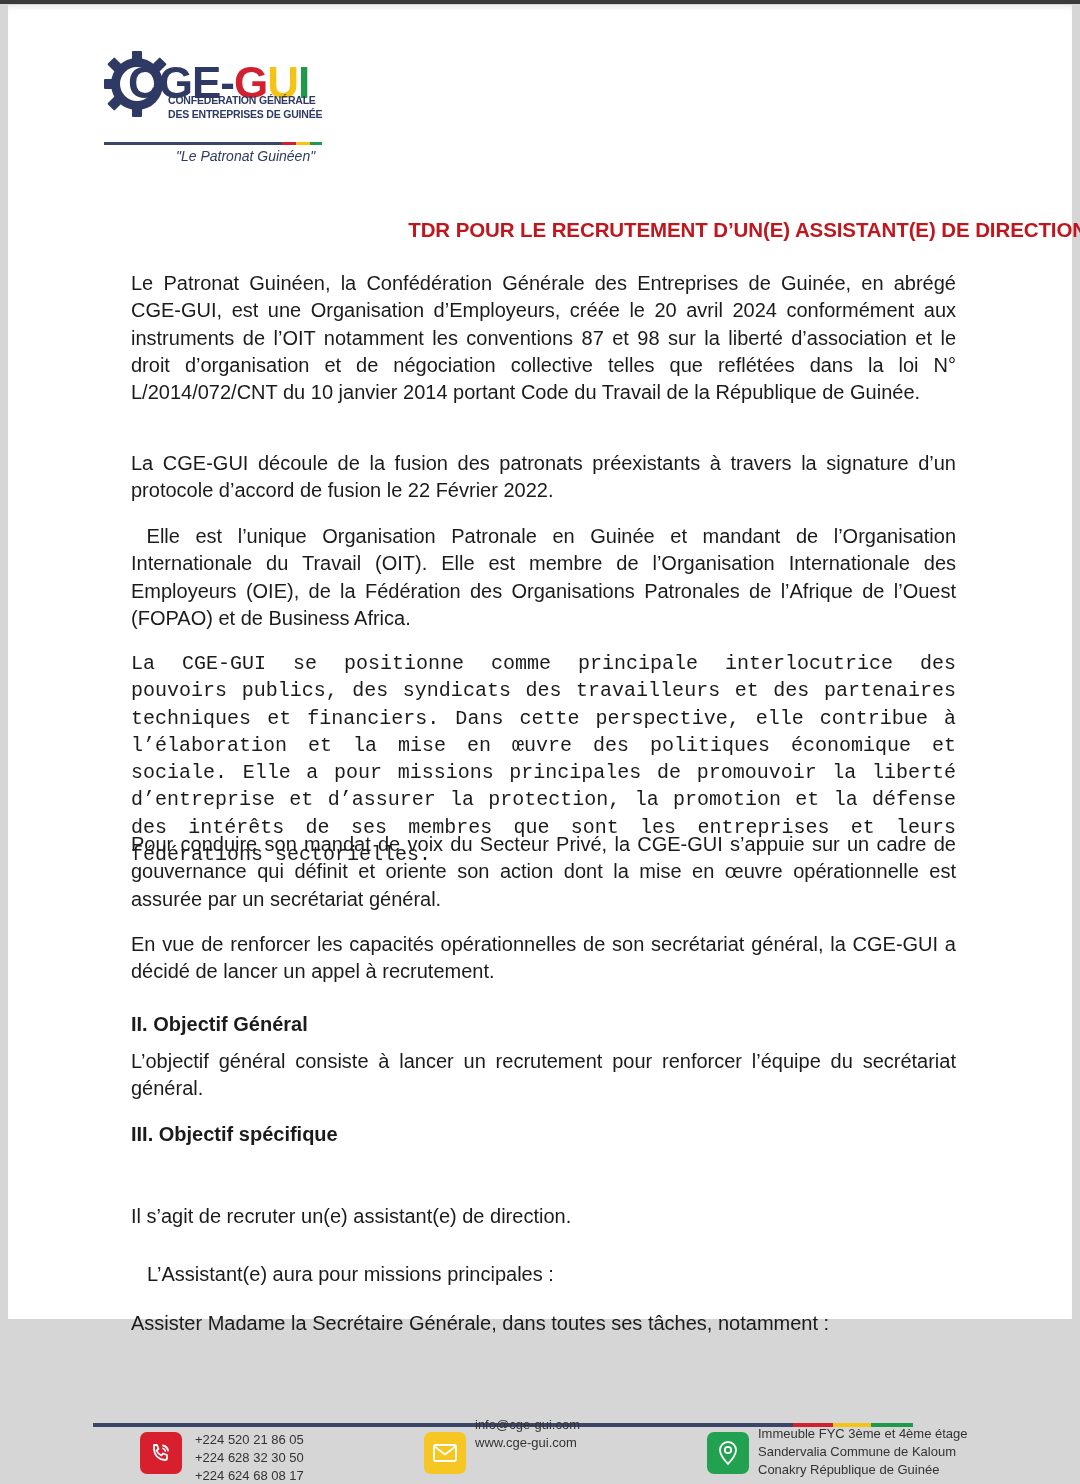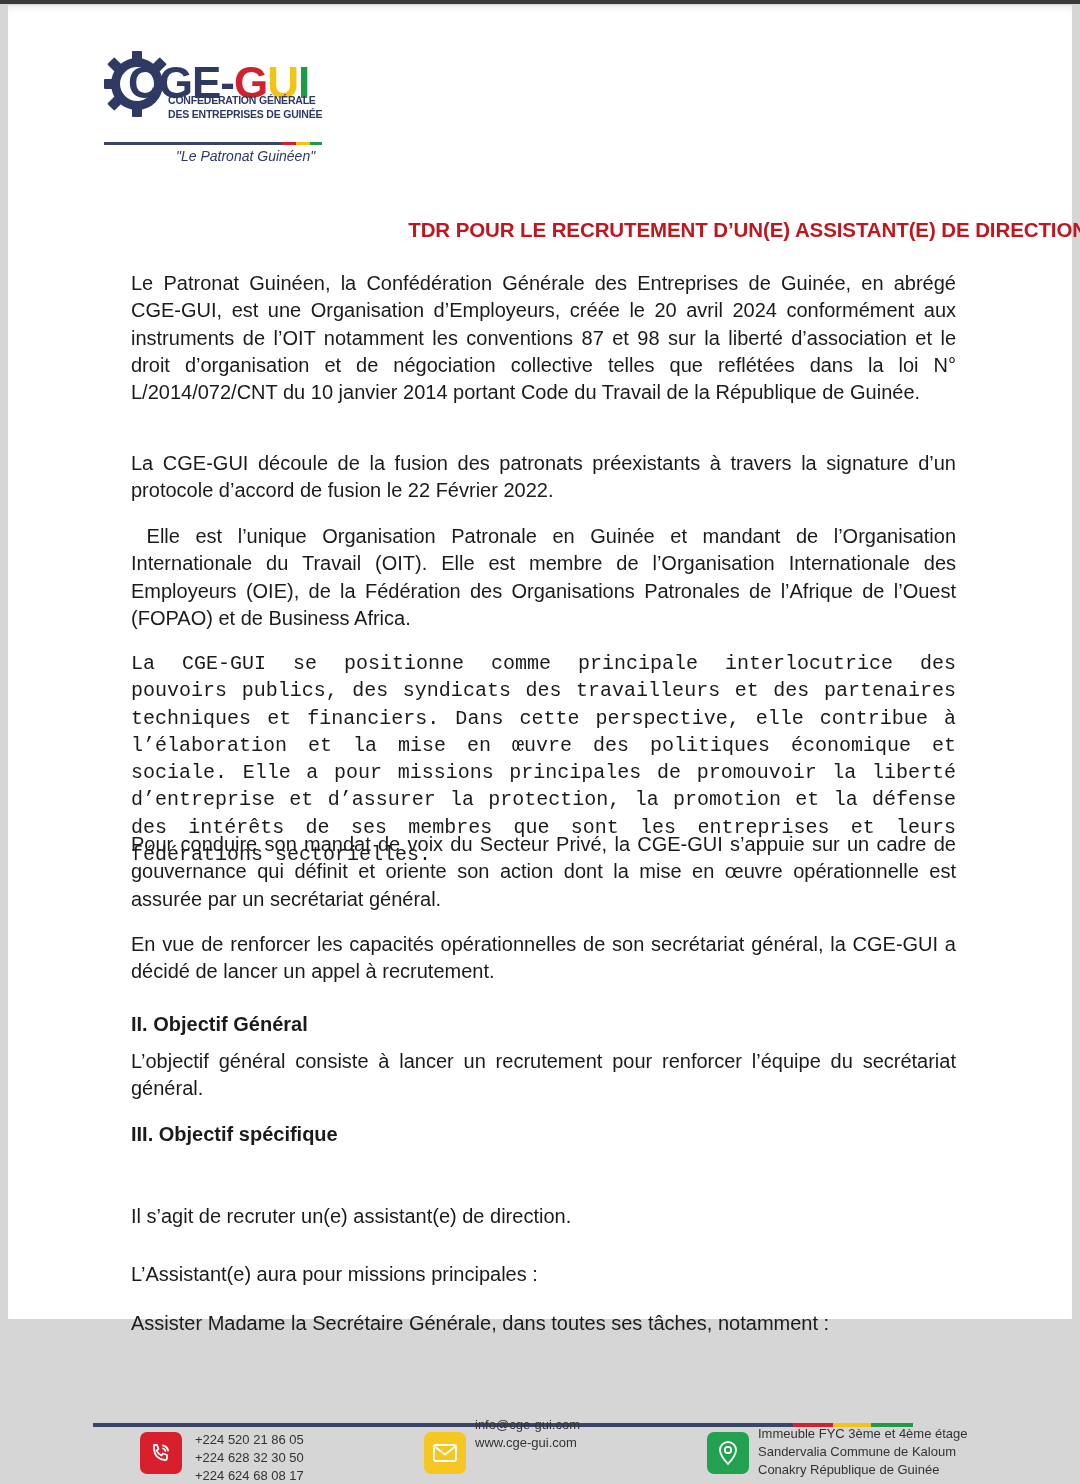"L’Assistant(e) aura pour missions" div.body-text { margin-left: none -> 16px }
